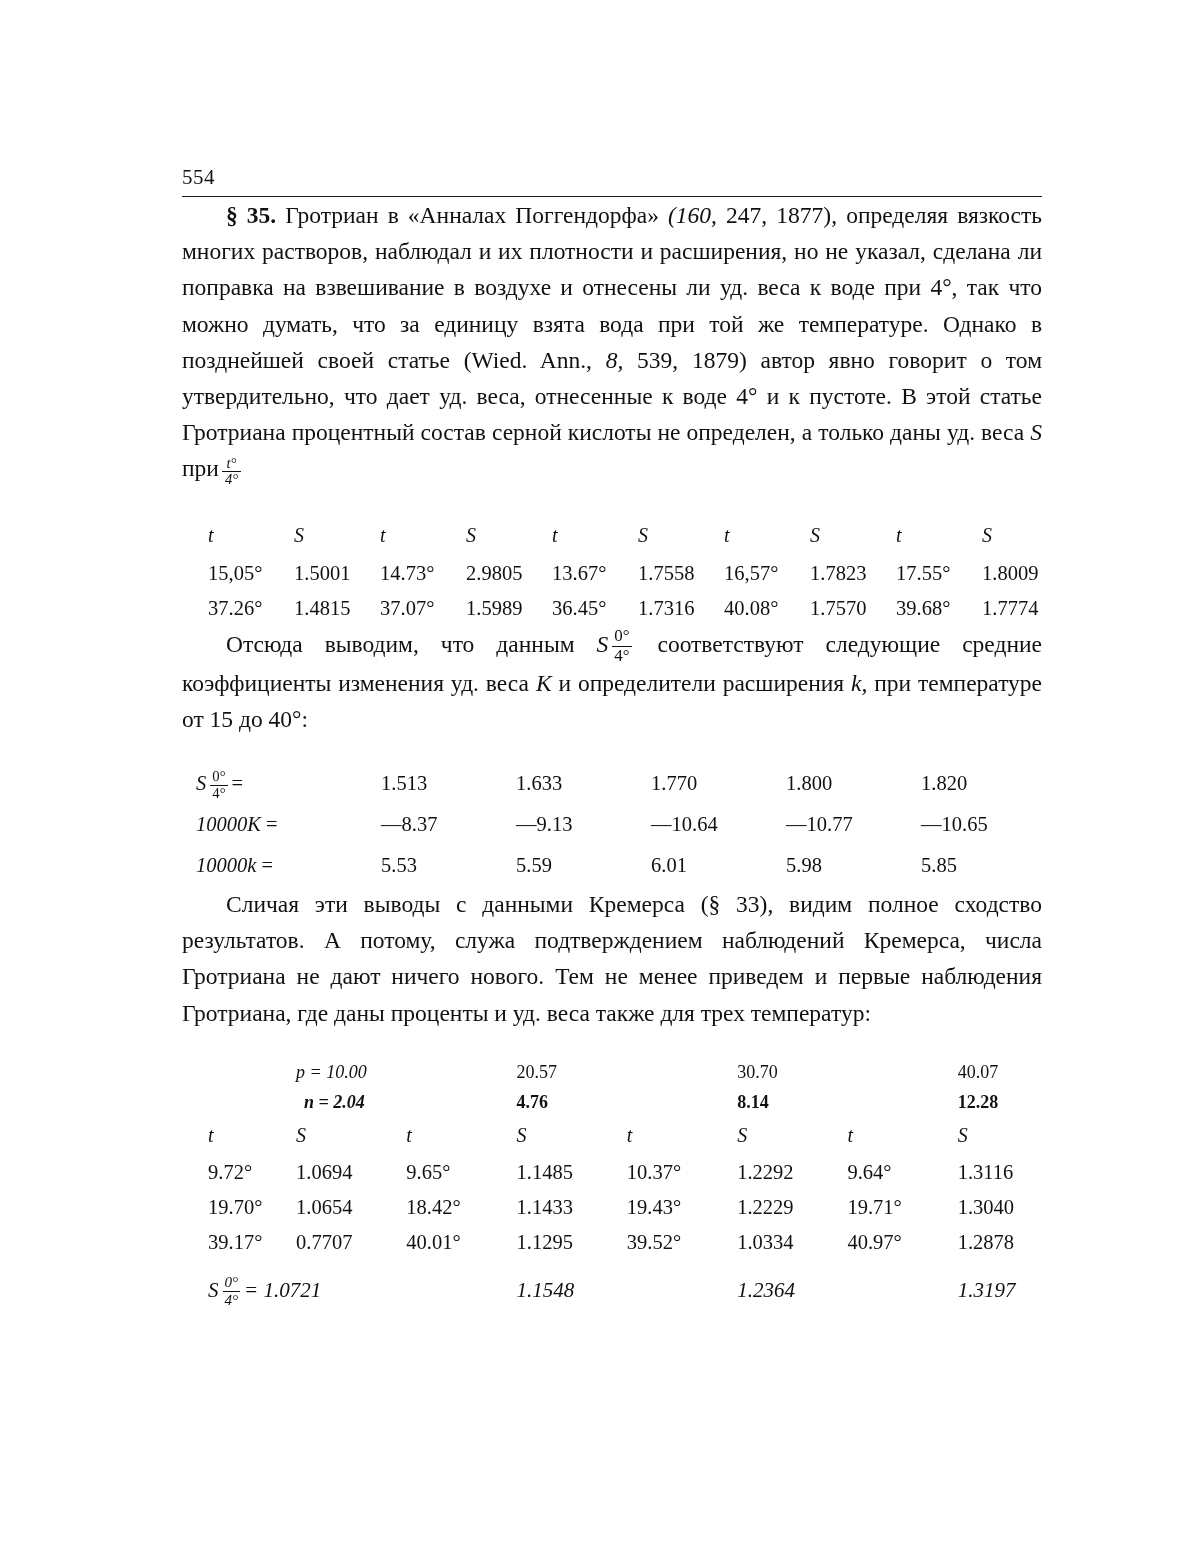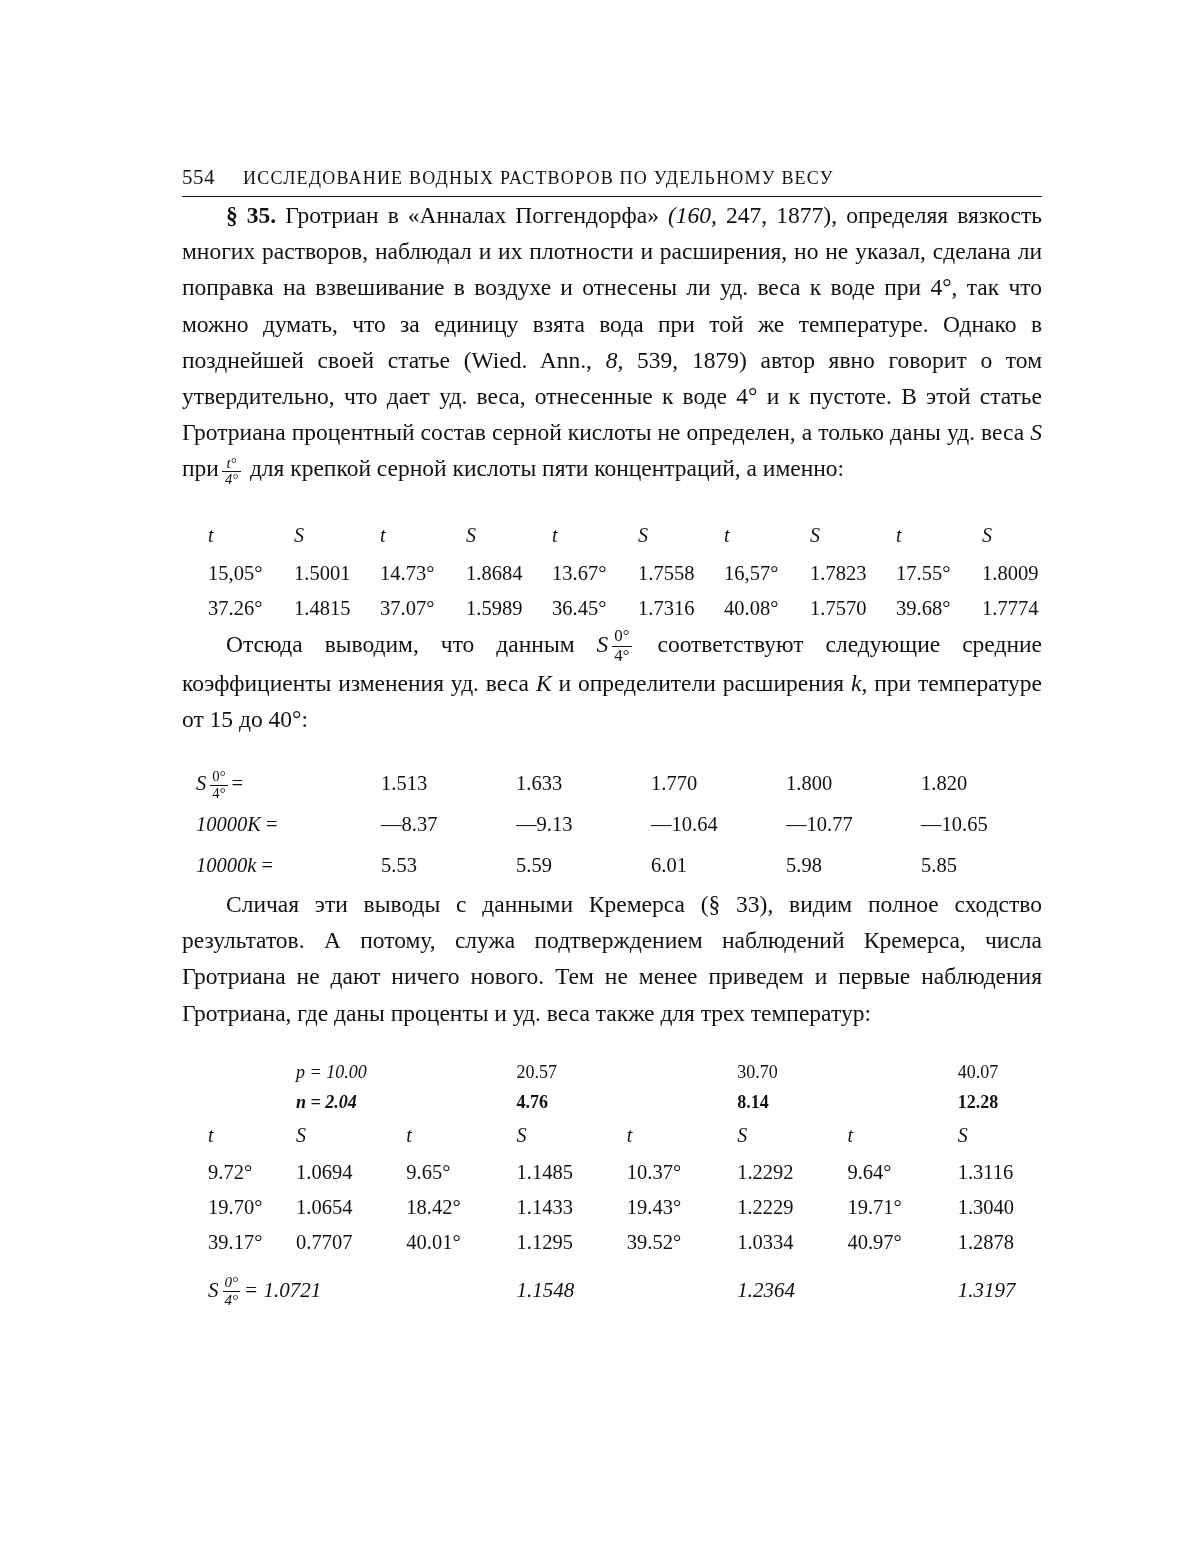"ИССЛЕДОВАНИЕ ВОДНЫХ РАСТВОРОВ ПО" span.title { html: <span>ИССЛЕДОВАНИЕ ВОДНЫХ РАСТВОРОВ ПО УДЕЛЬНОМУ ВЕСУ</span> -> none }
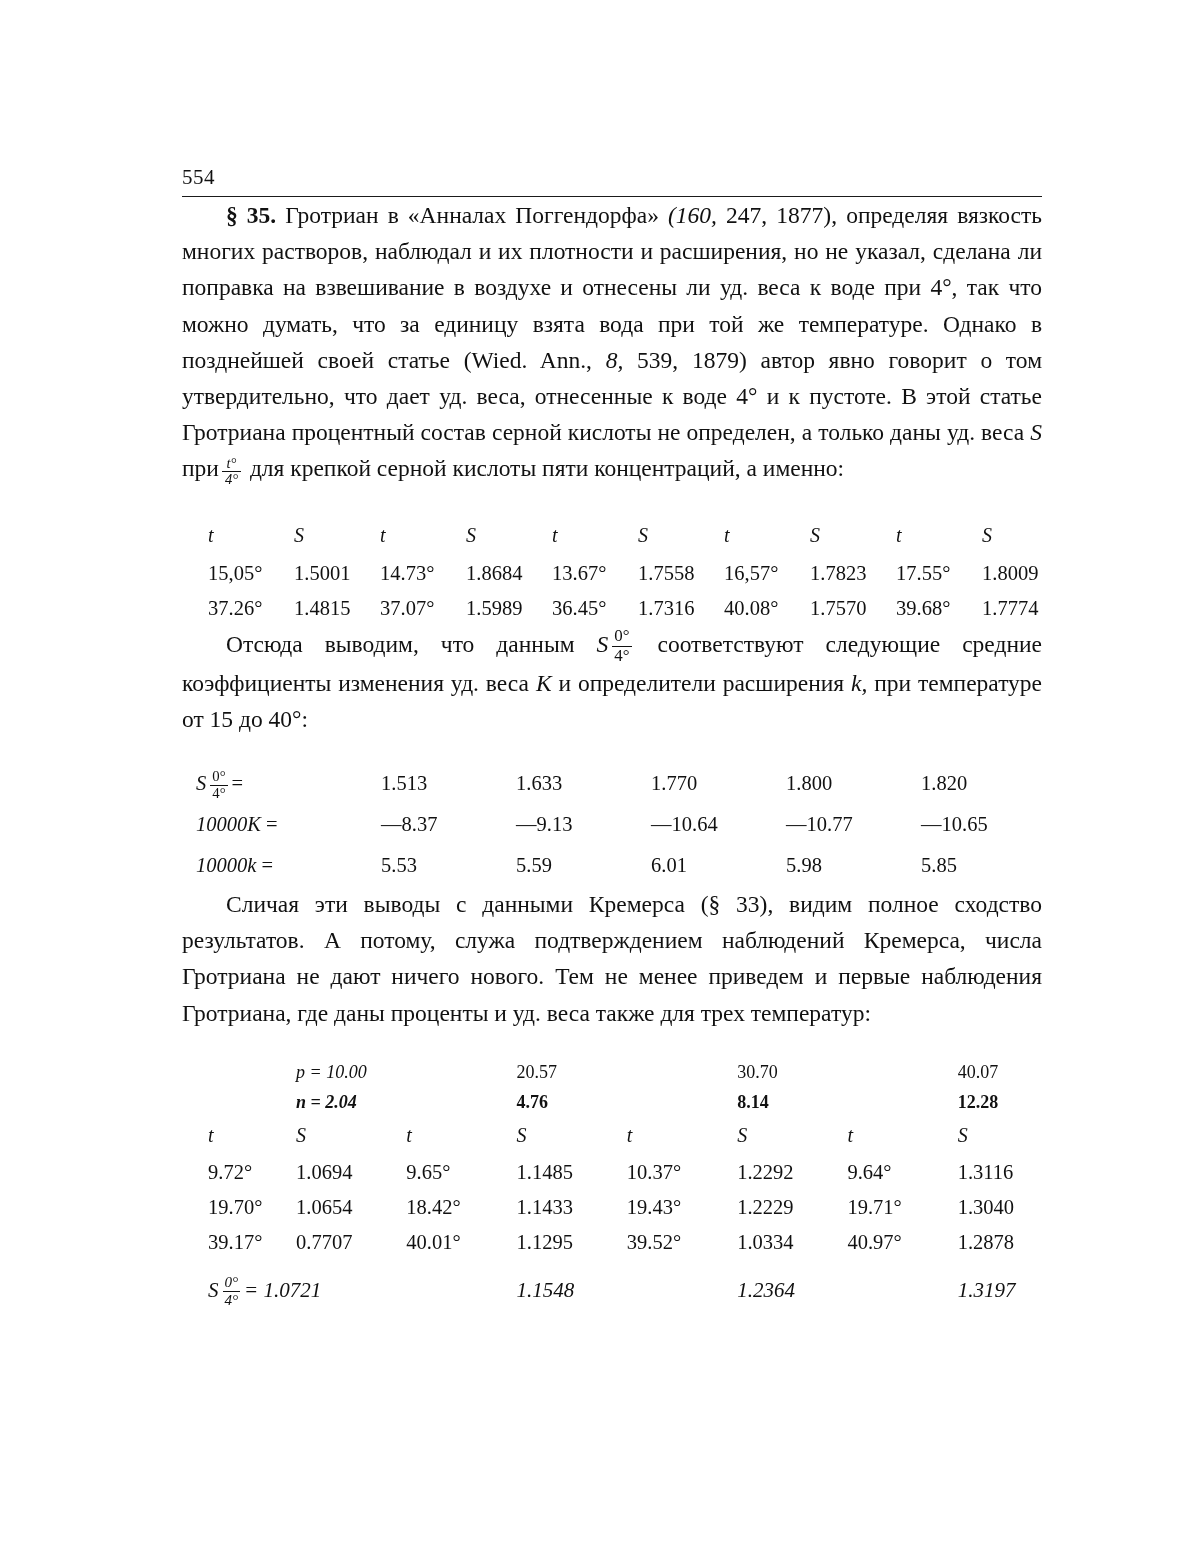"для крепкой серной кислоты пяти" span { html: <span>для крепкой серной кислоты пяти концентраций, а именно:</span> -> none }
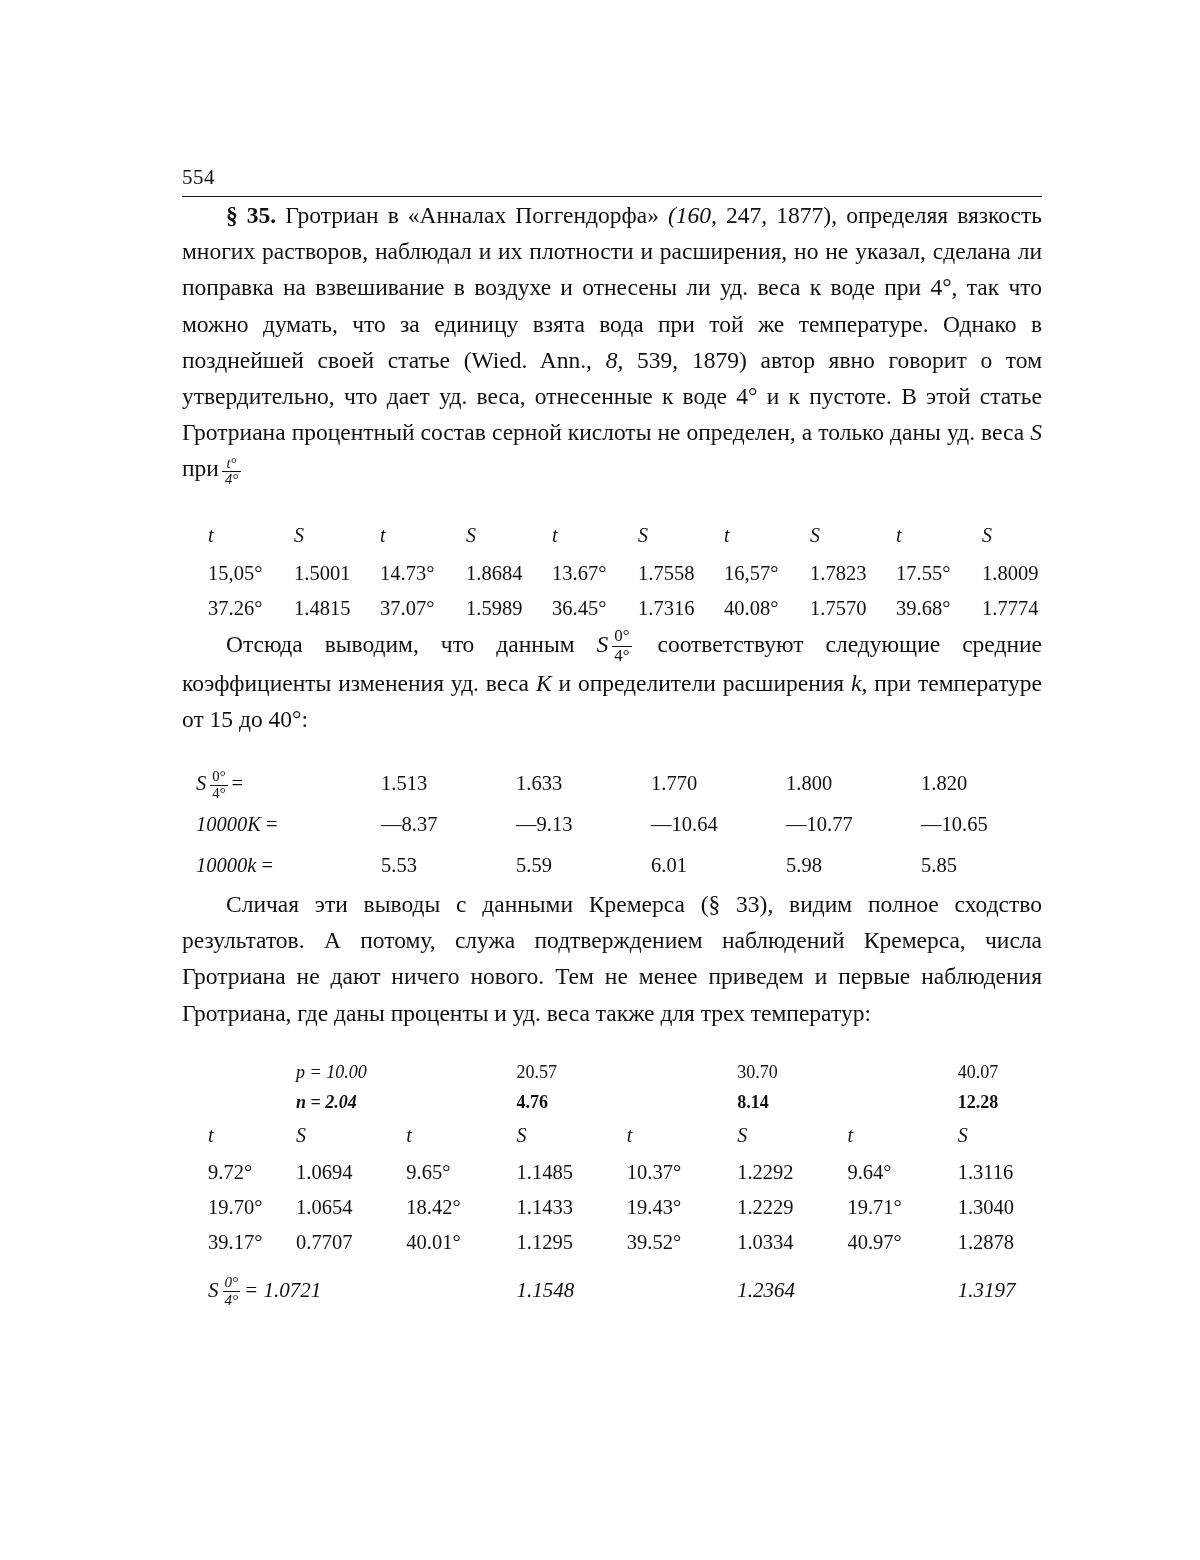"1.8684" td { text: 1.8684 -> 2.9805 }
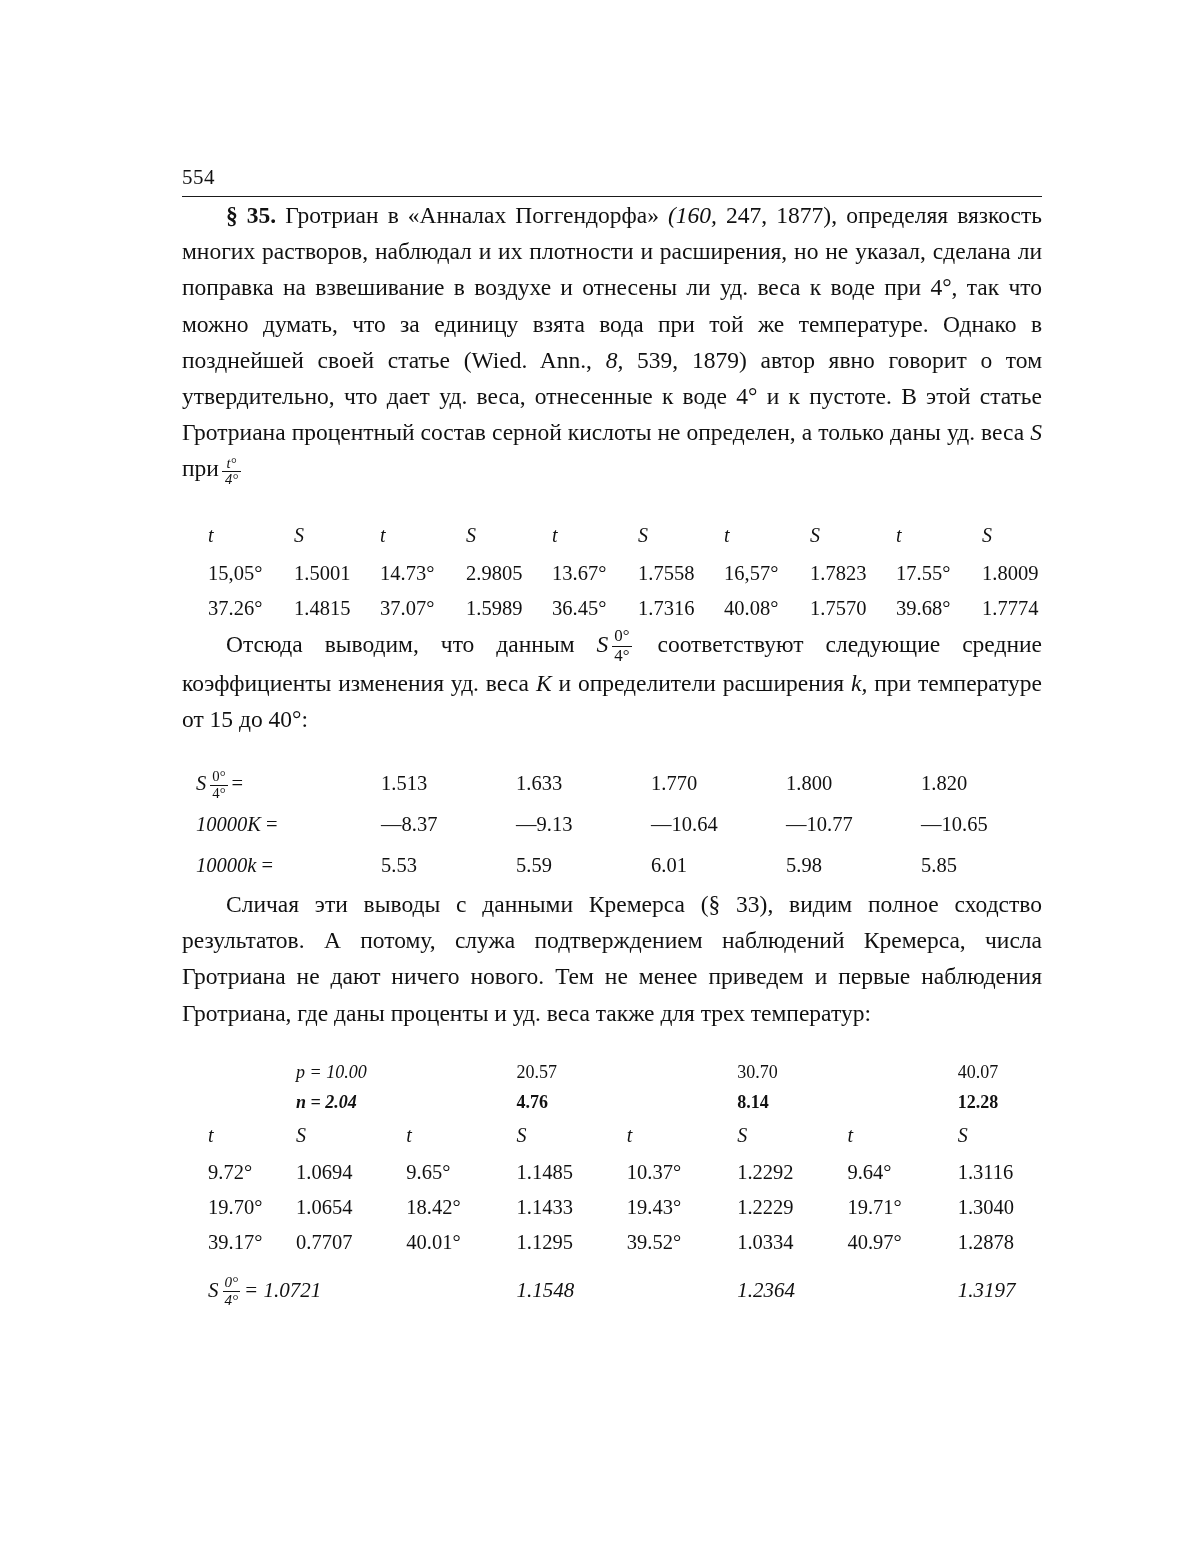"n = 2.04" .tbl2 .pn .bold { margin-left: none -> 8px }
